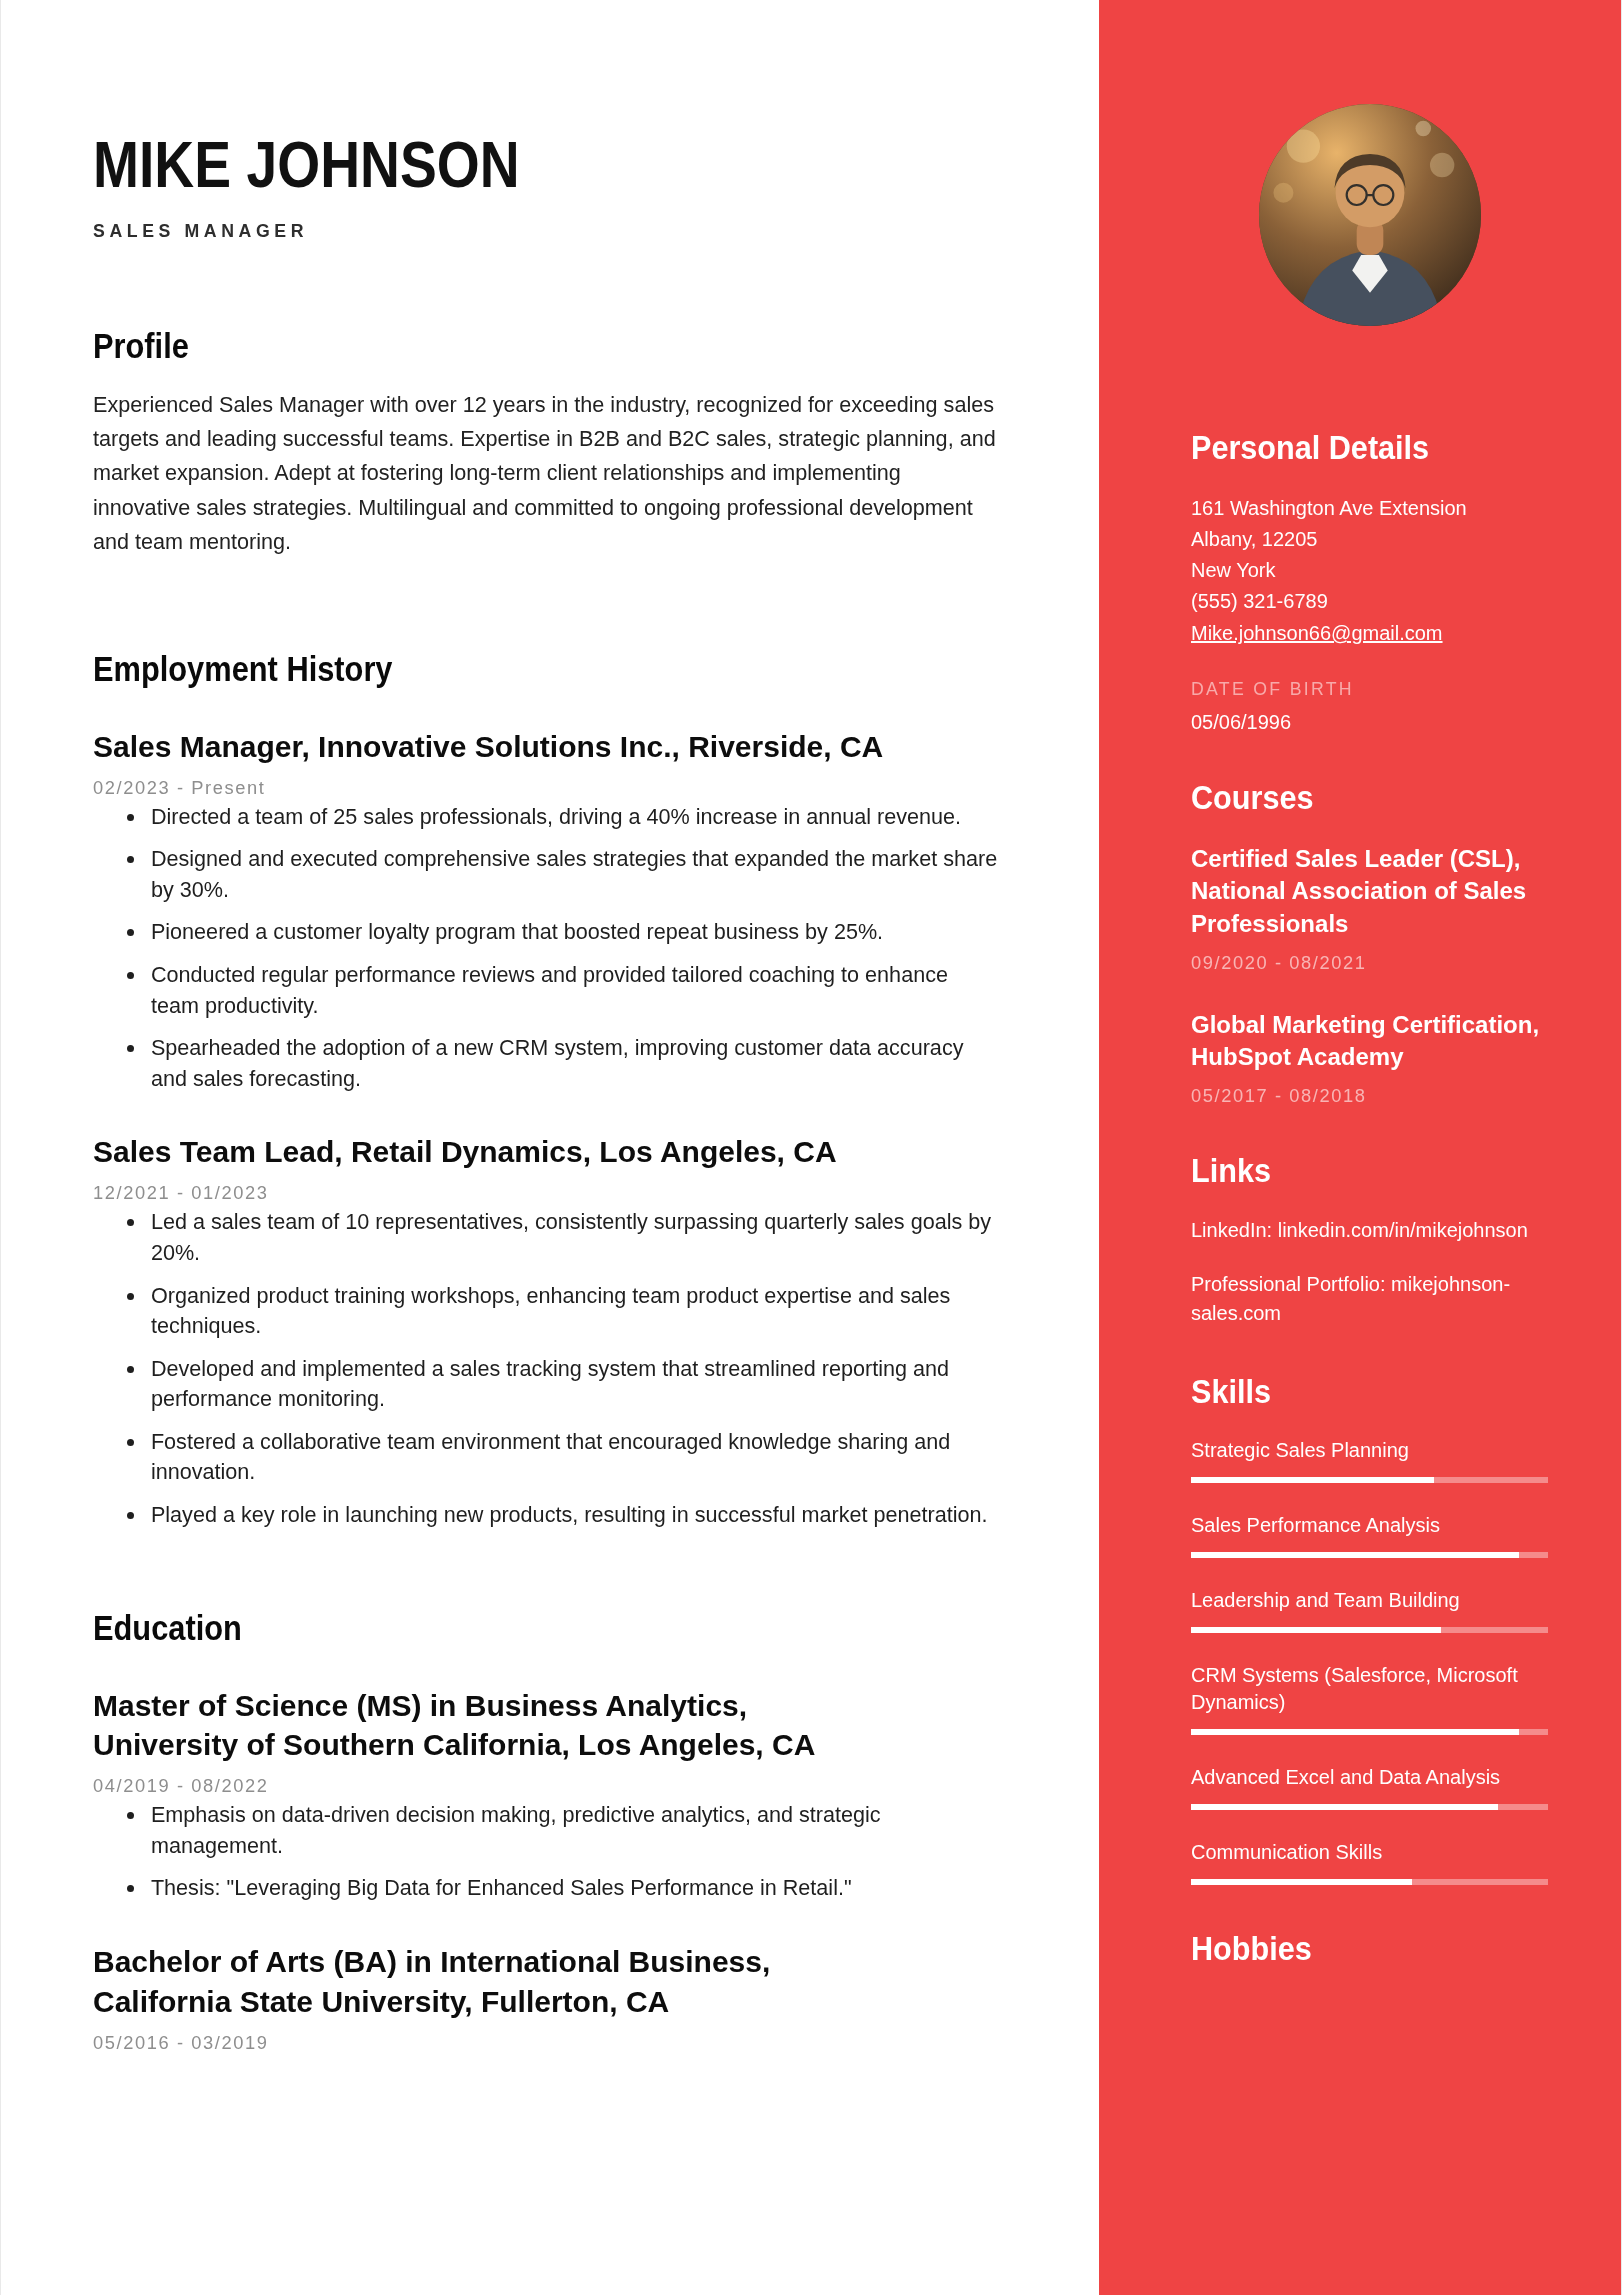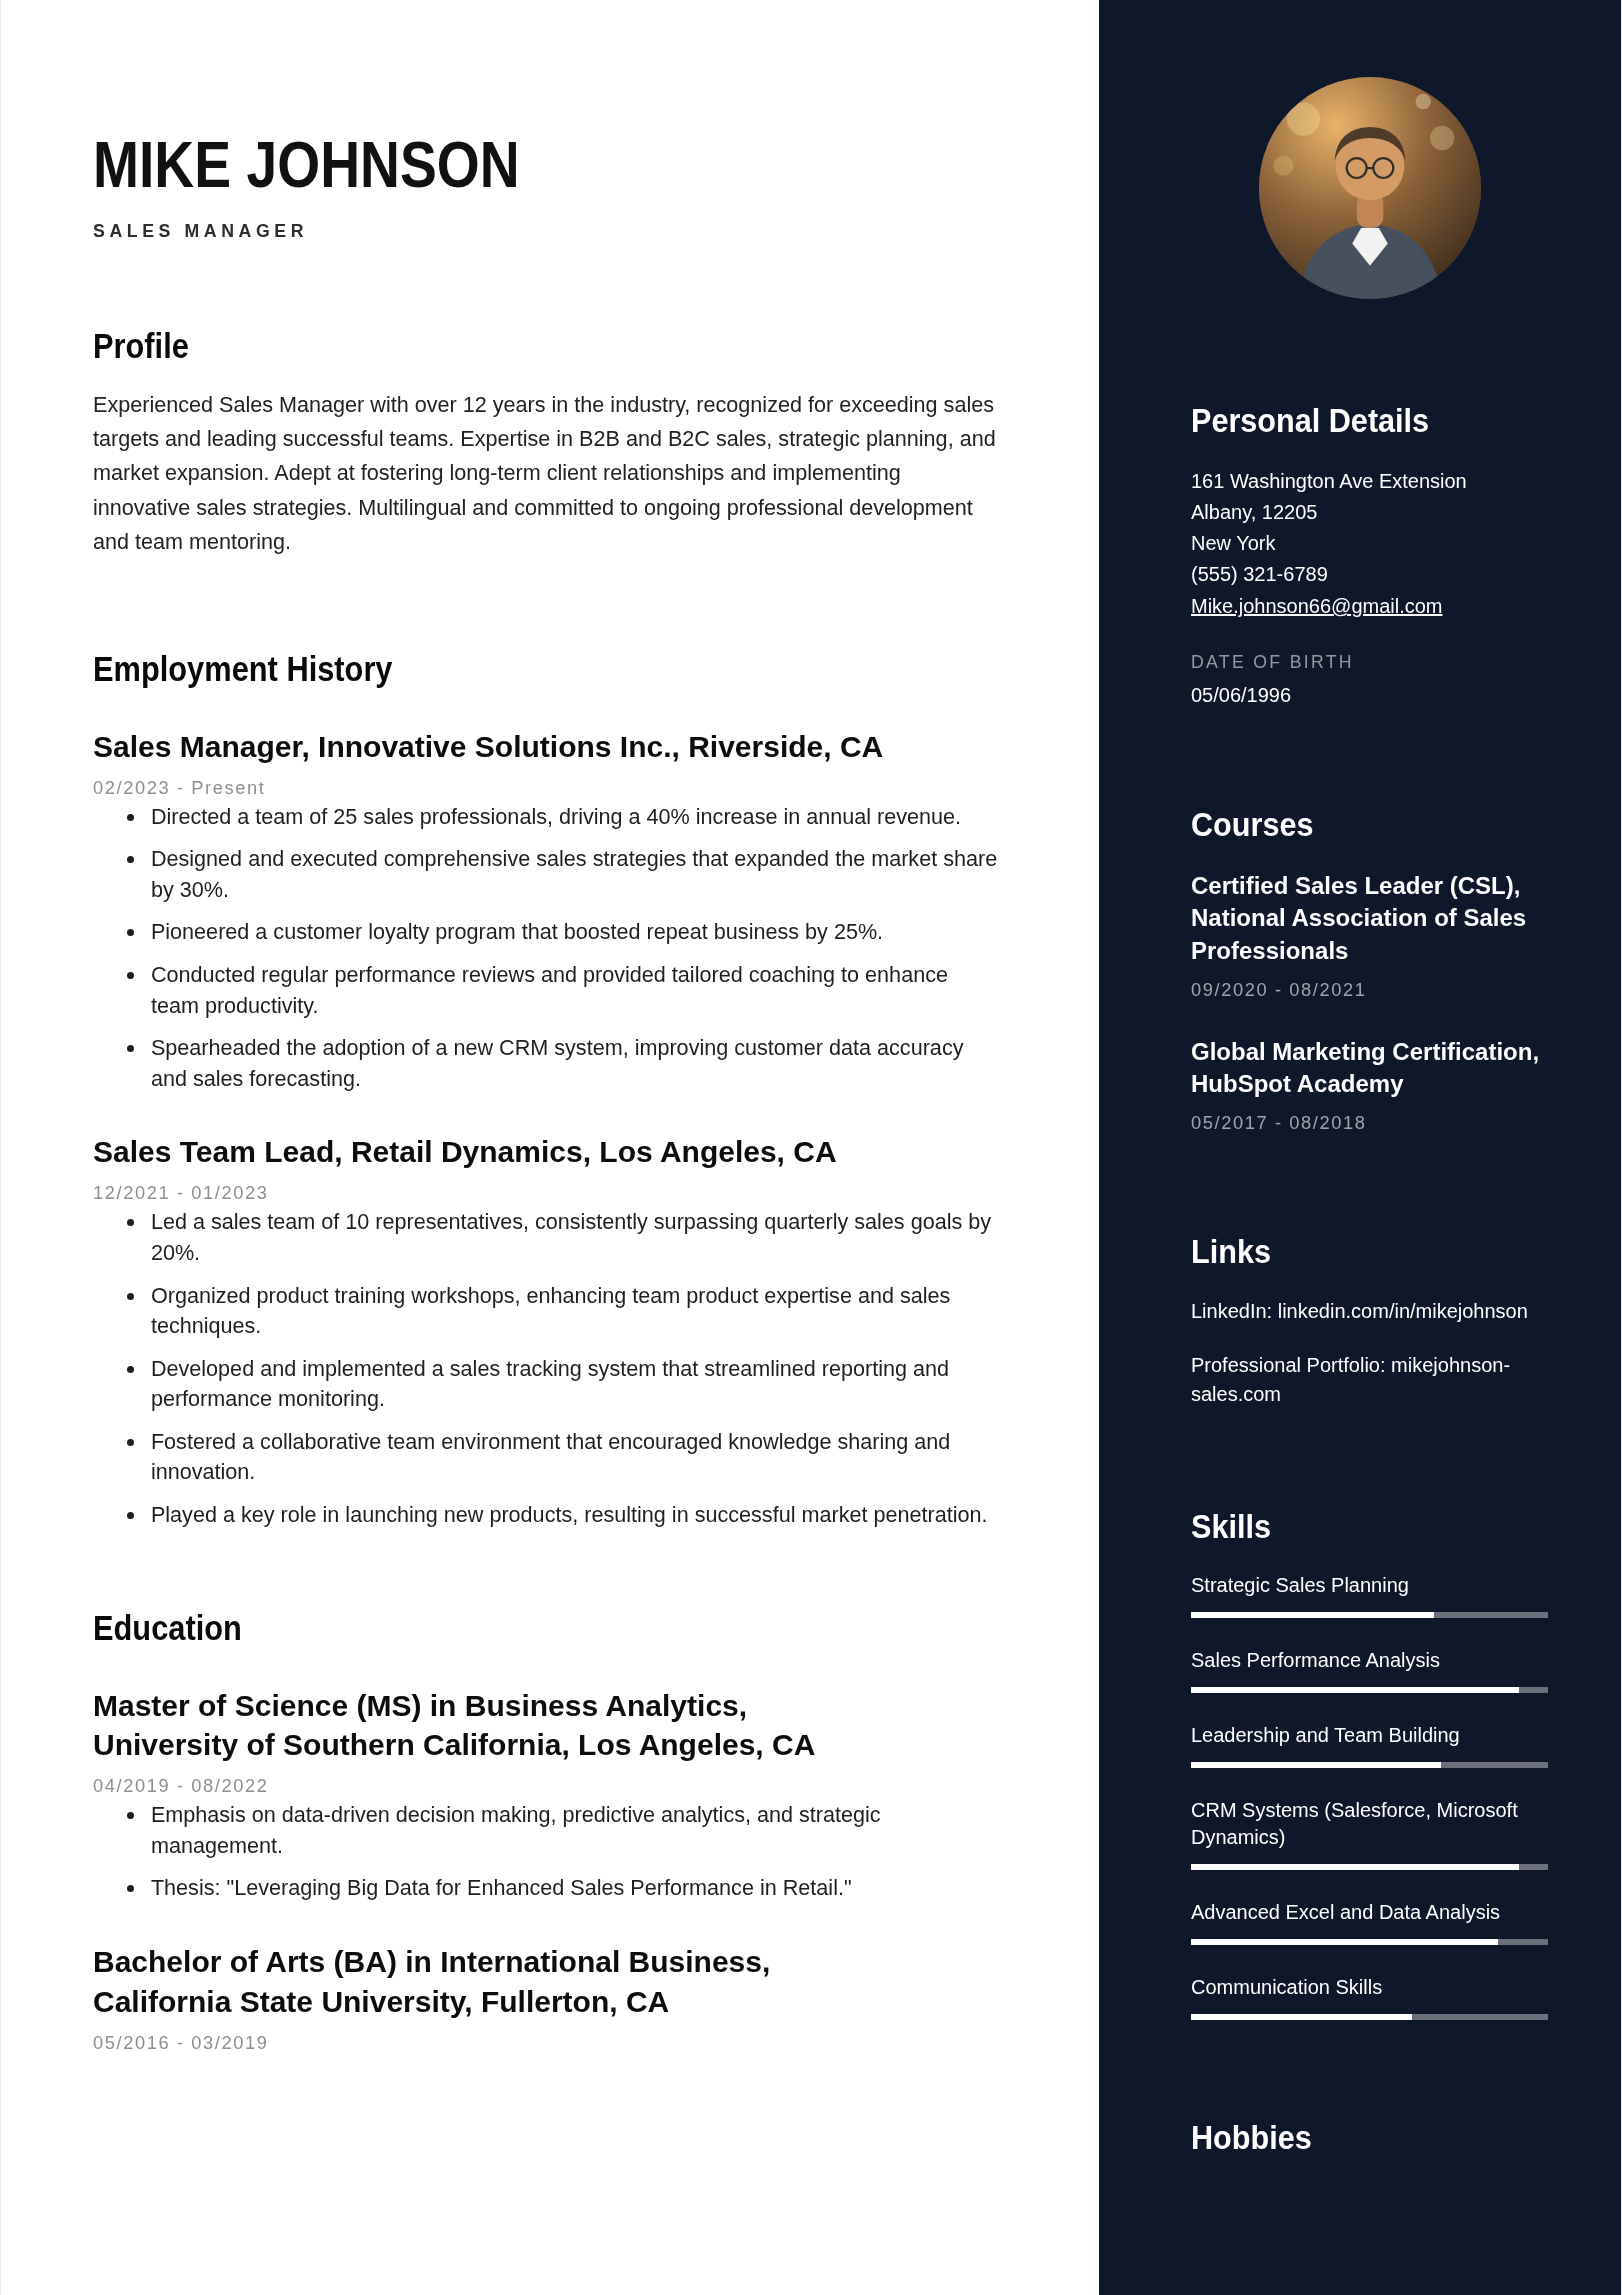"Personal Details" .sidebar { background: #0f172a -> #ef4444; padding: 77px 73px 0 92px -> 104px 73px 0 92px }
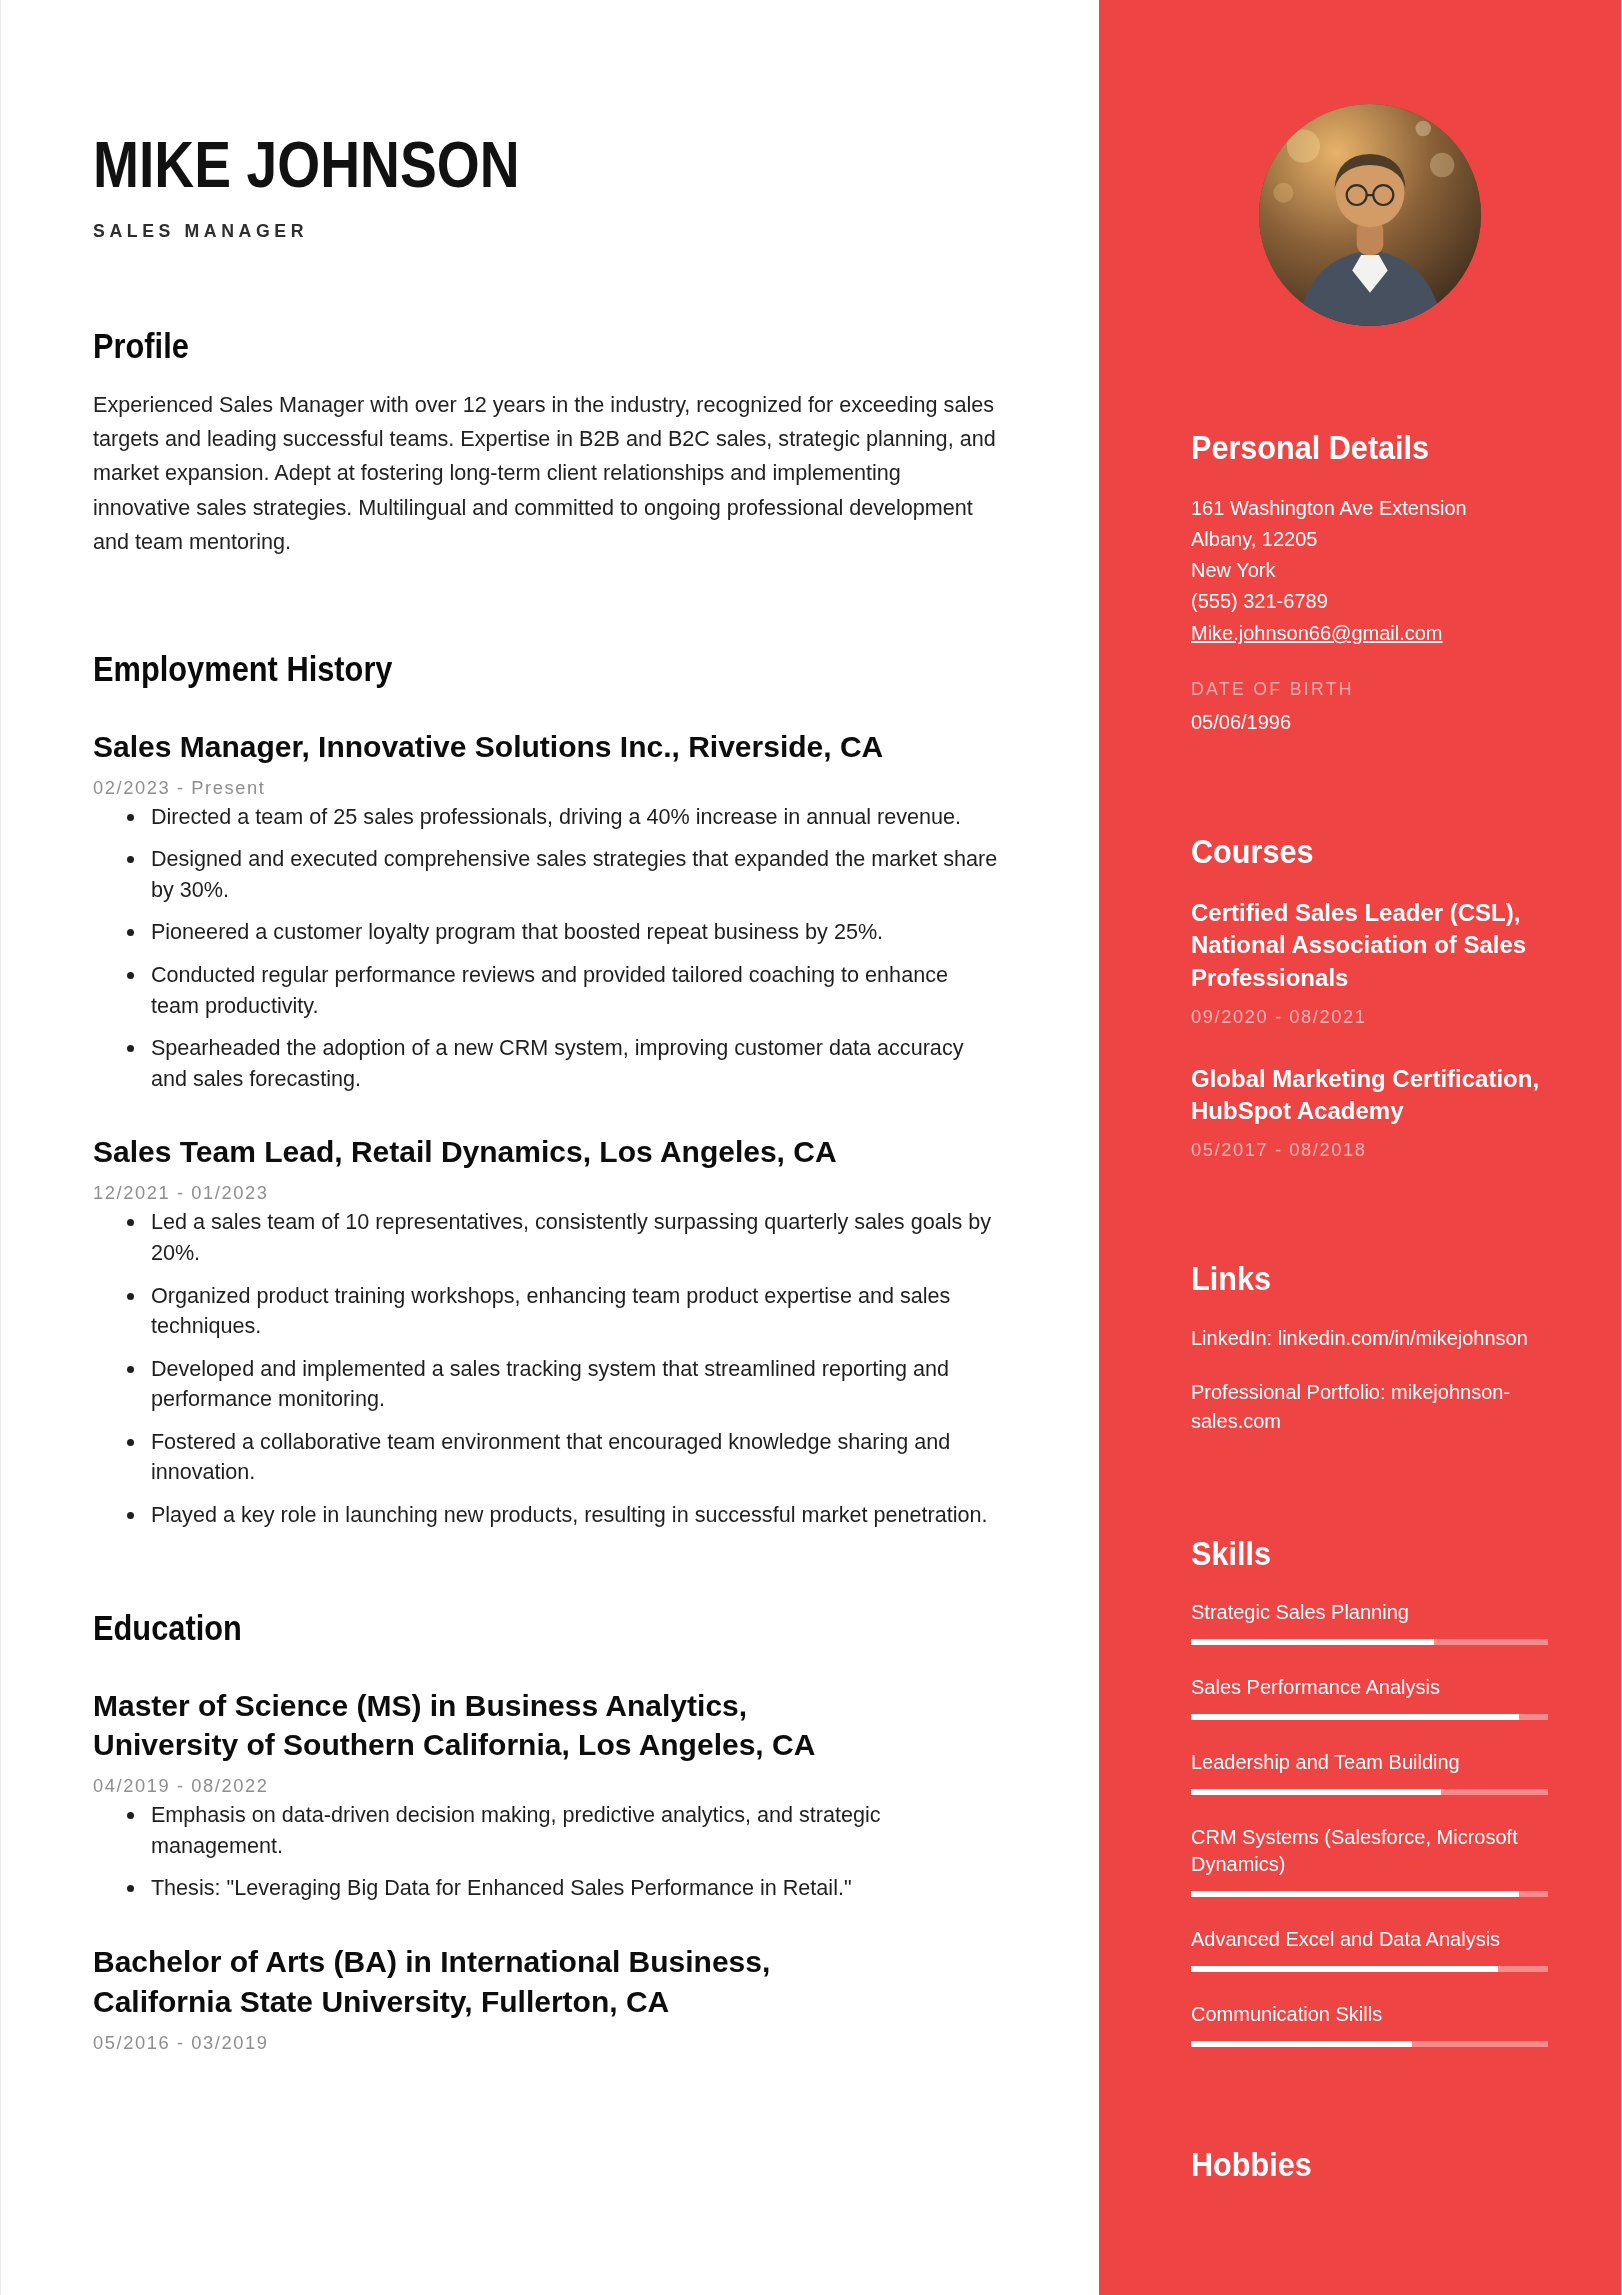"Courses" .side-sec { margin-top: 98px -> 44px }
